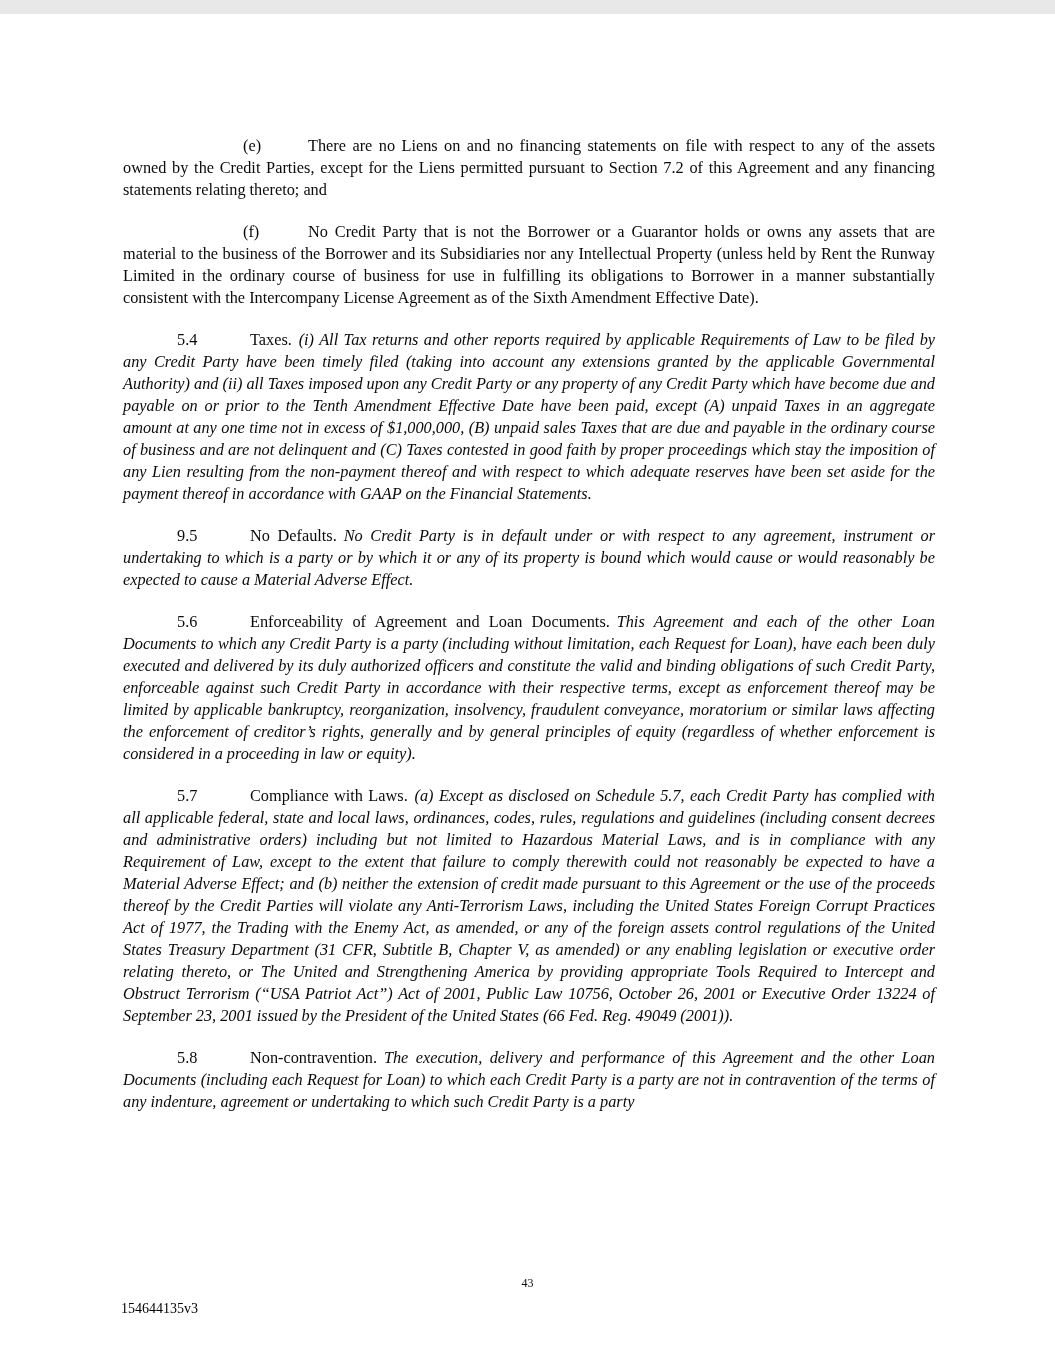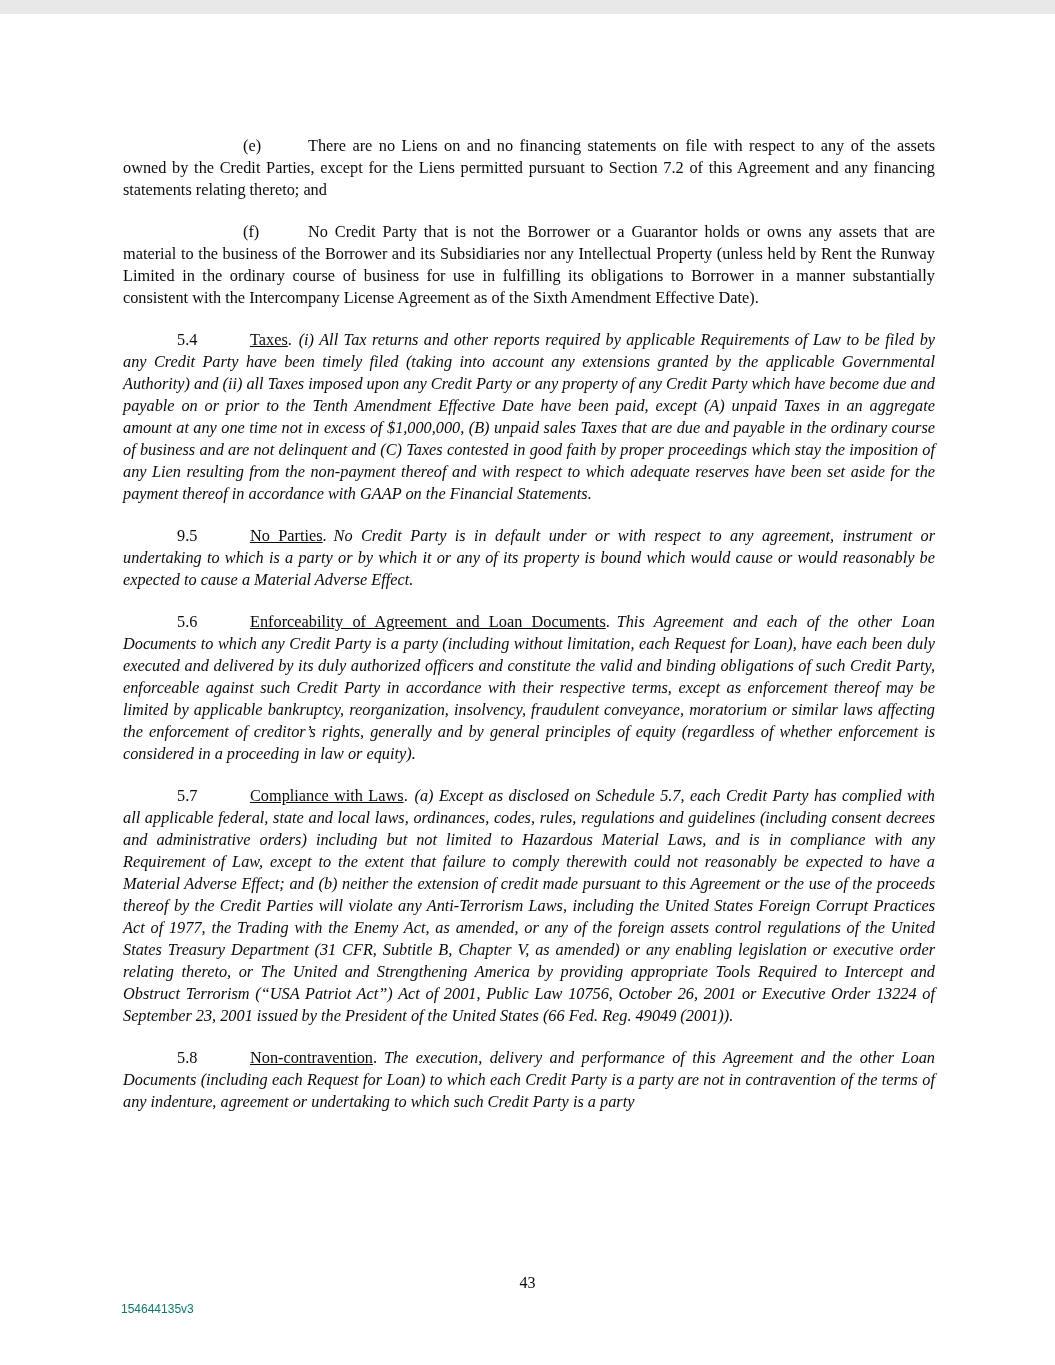"Taxes" .heading { text-decoration: underline -> none }
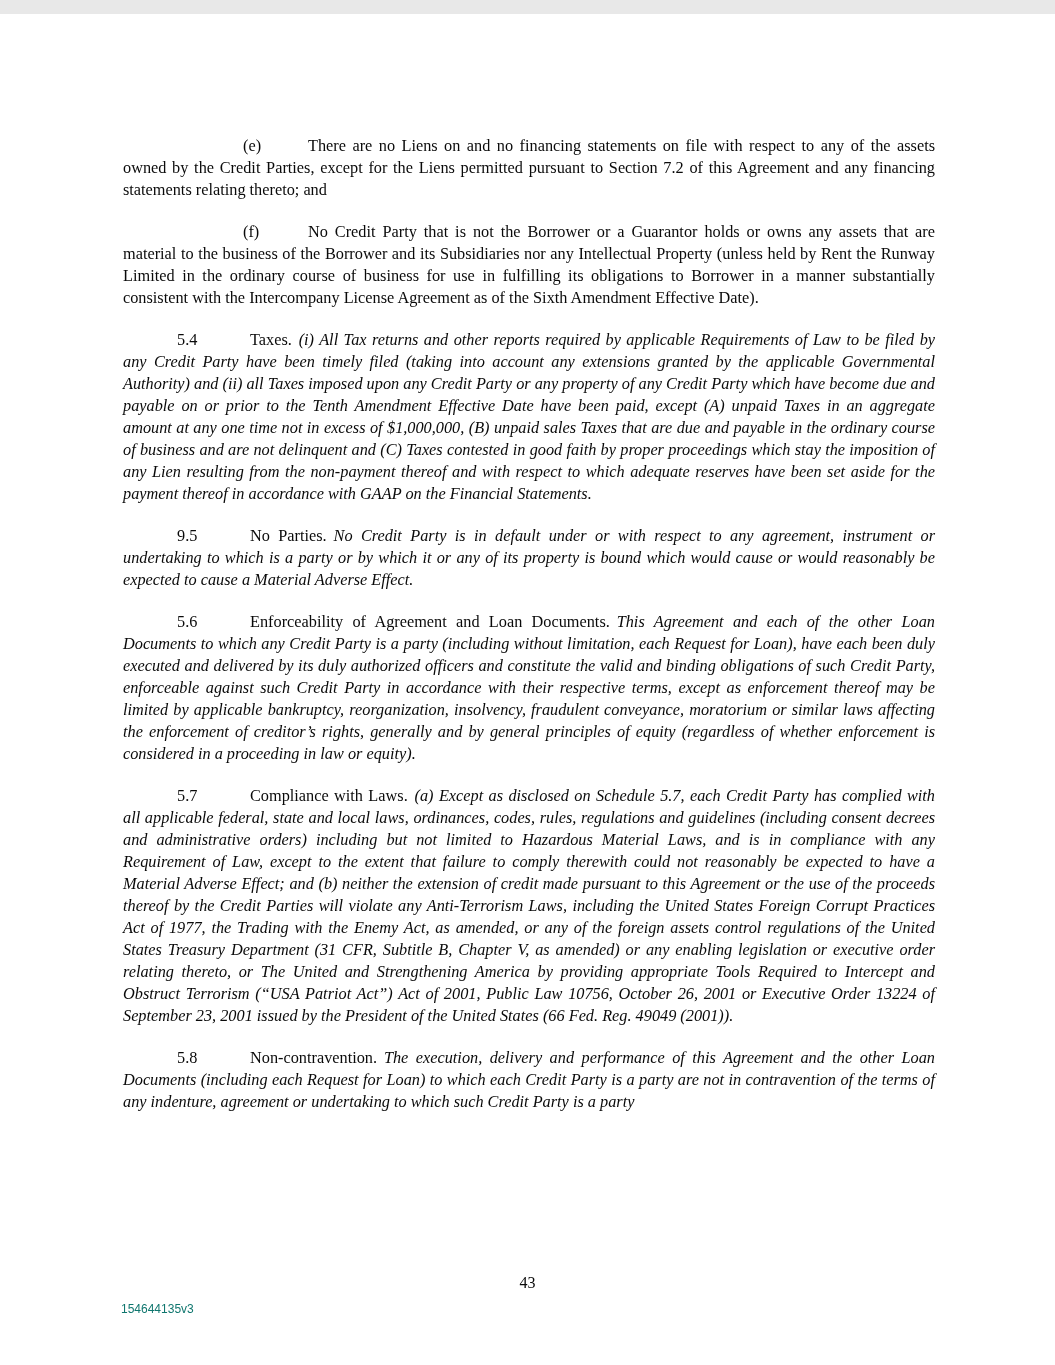"No Parties" span.heading { text: Parties -> Defaults }
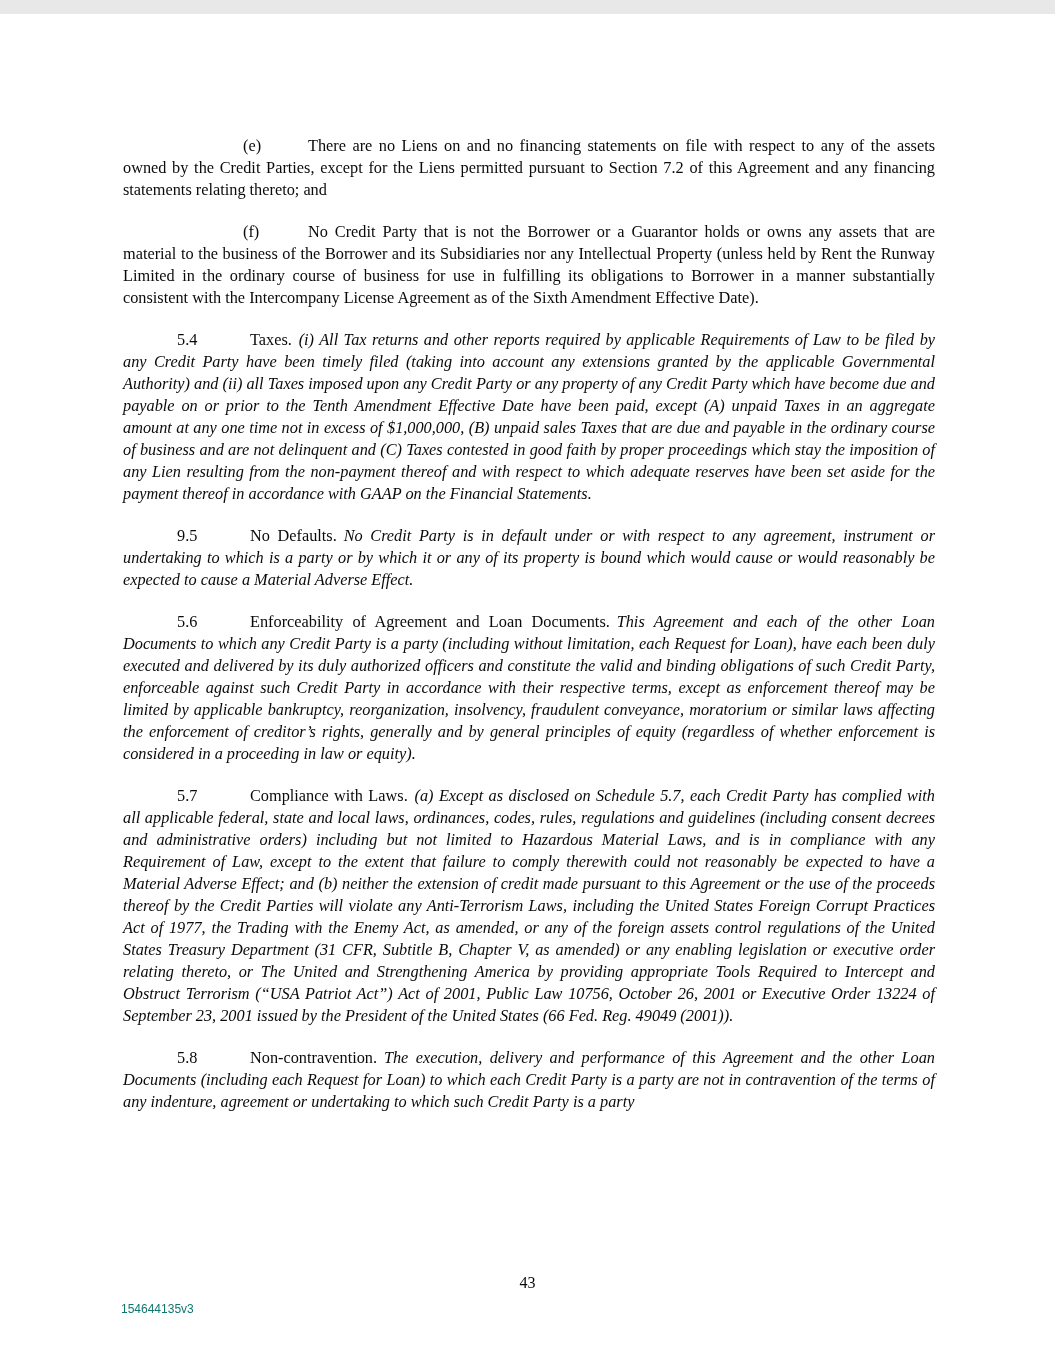"43" .footer-page-number { font-size: 16px -> 12px }
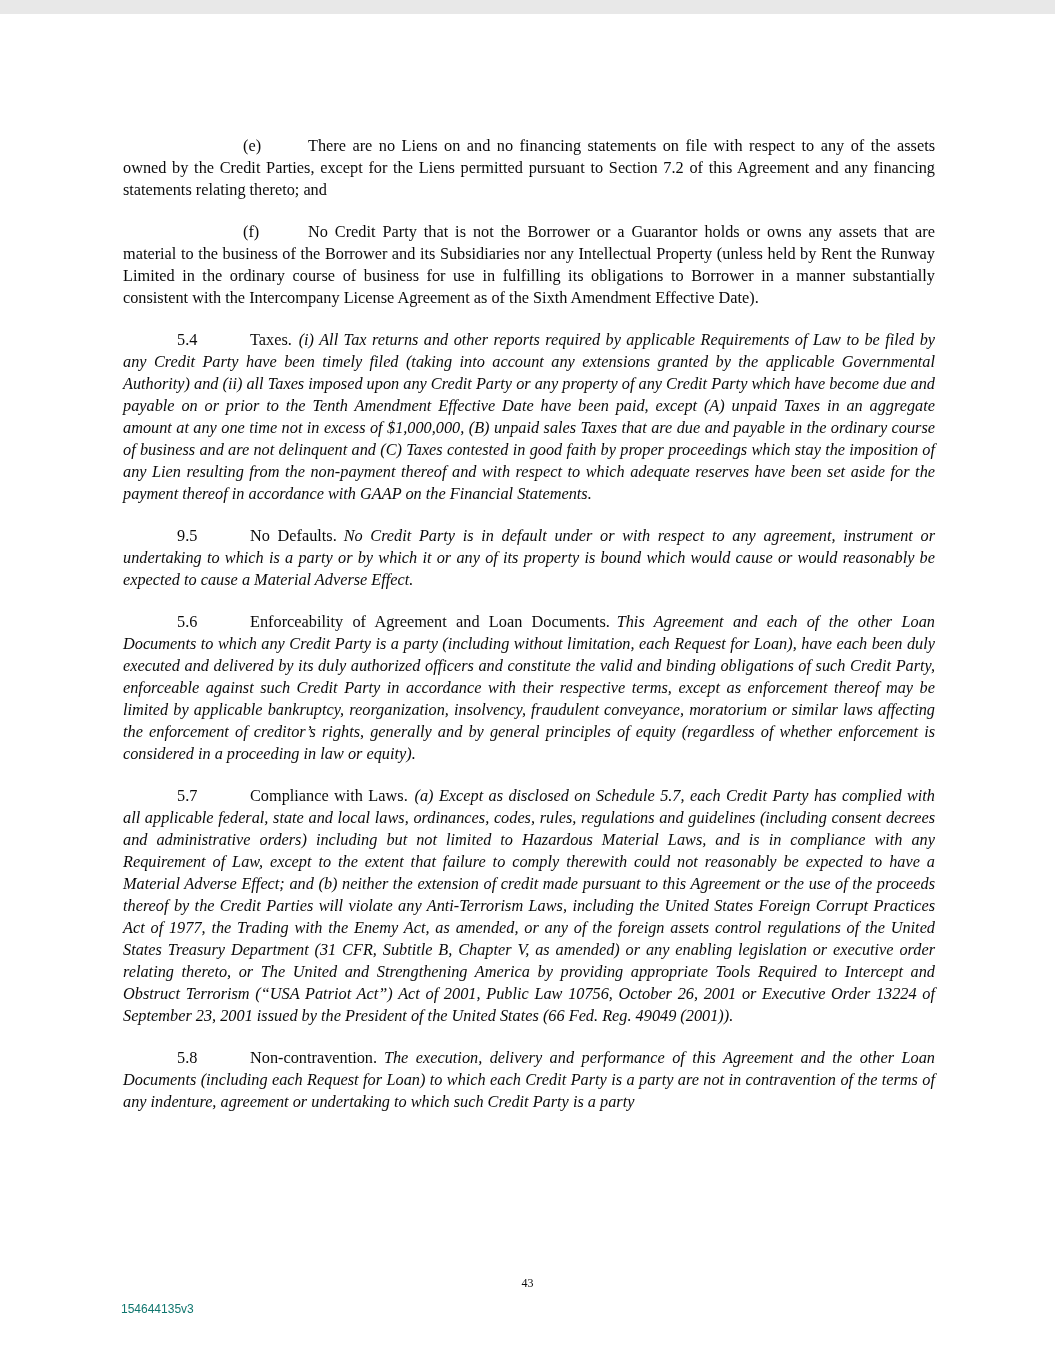"154644135v3" .footer-doc-id { color: #0f766e -> #000000; font-family: Liberation Sans, sans-serif -> Liberation Serif, serif; font-size: 12px -> 14px }
